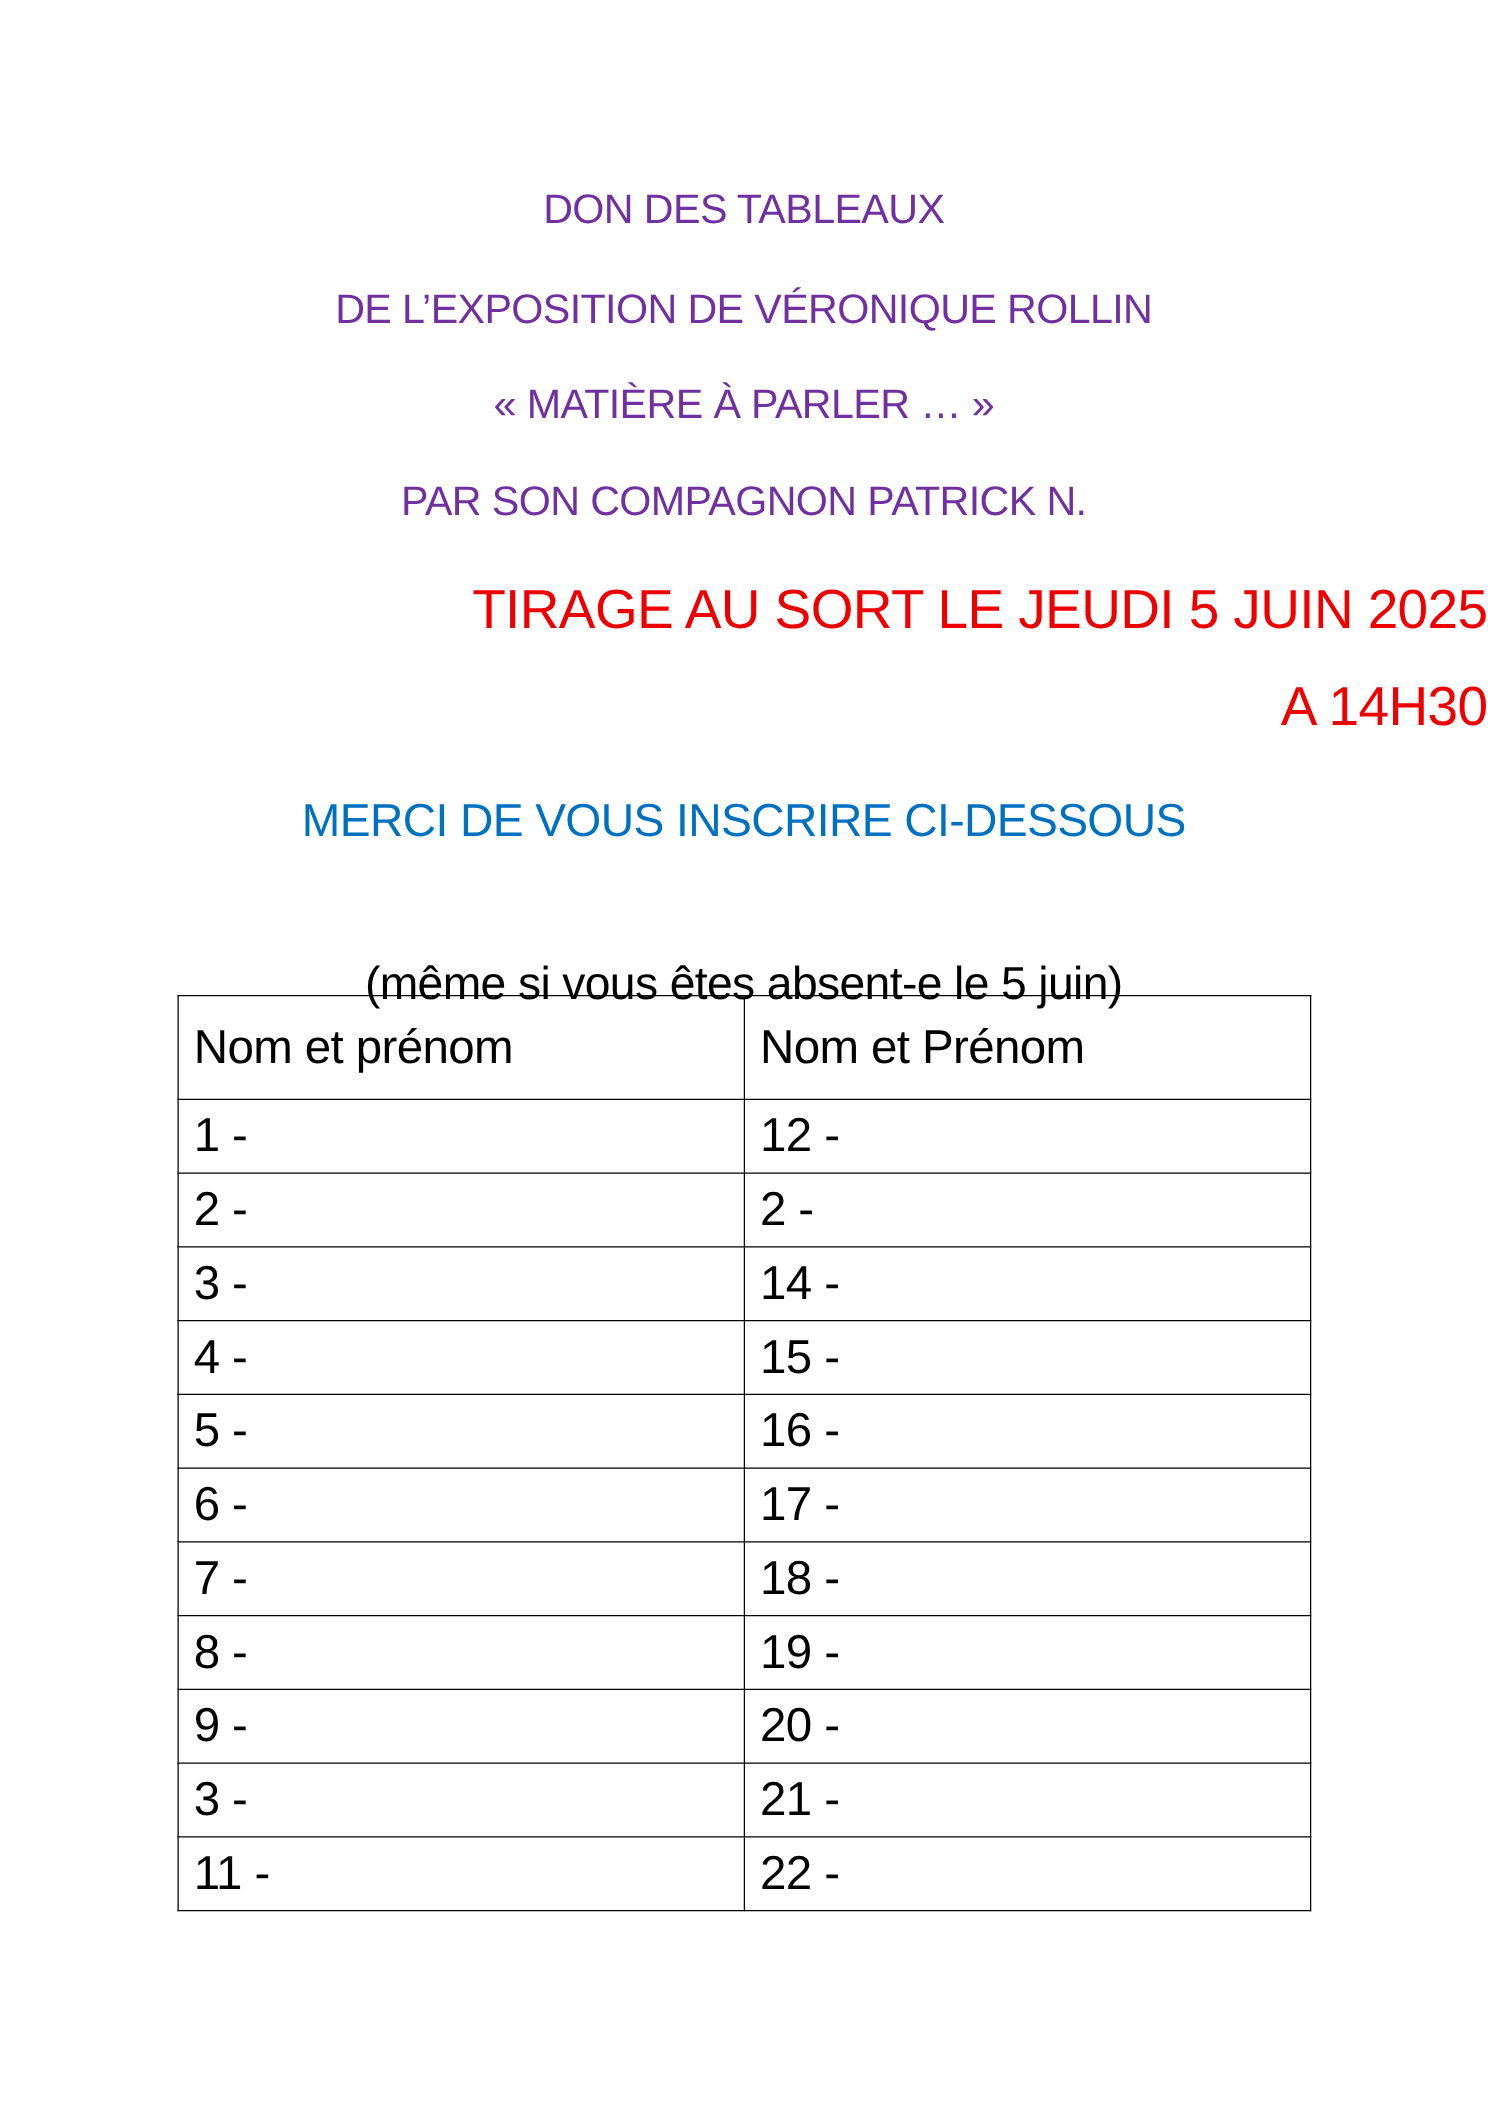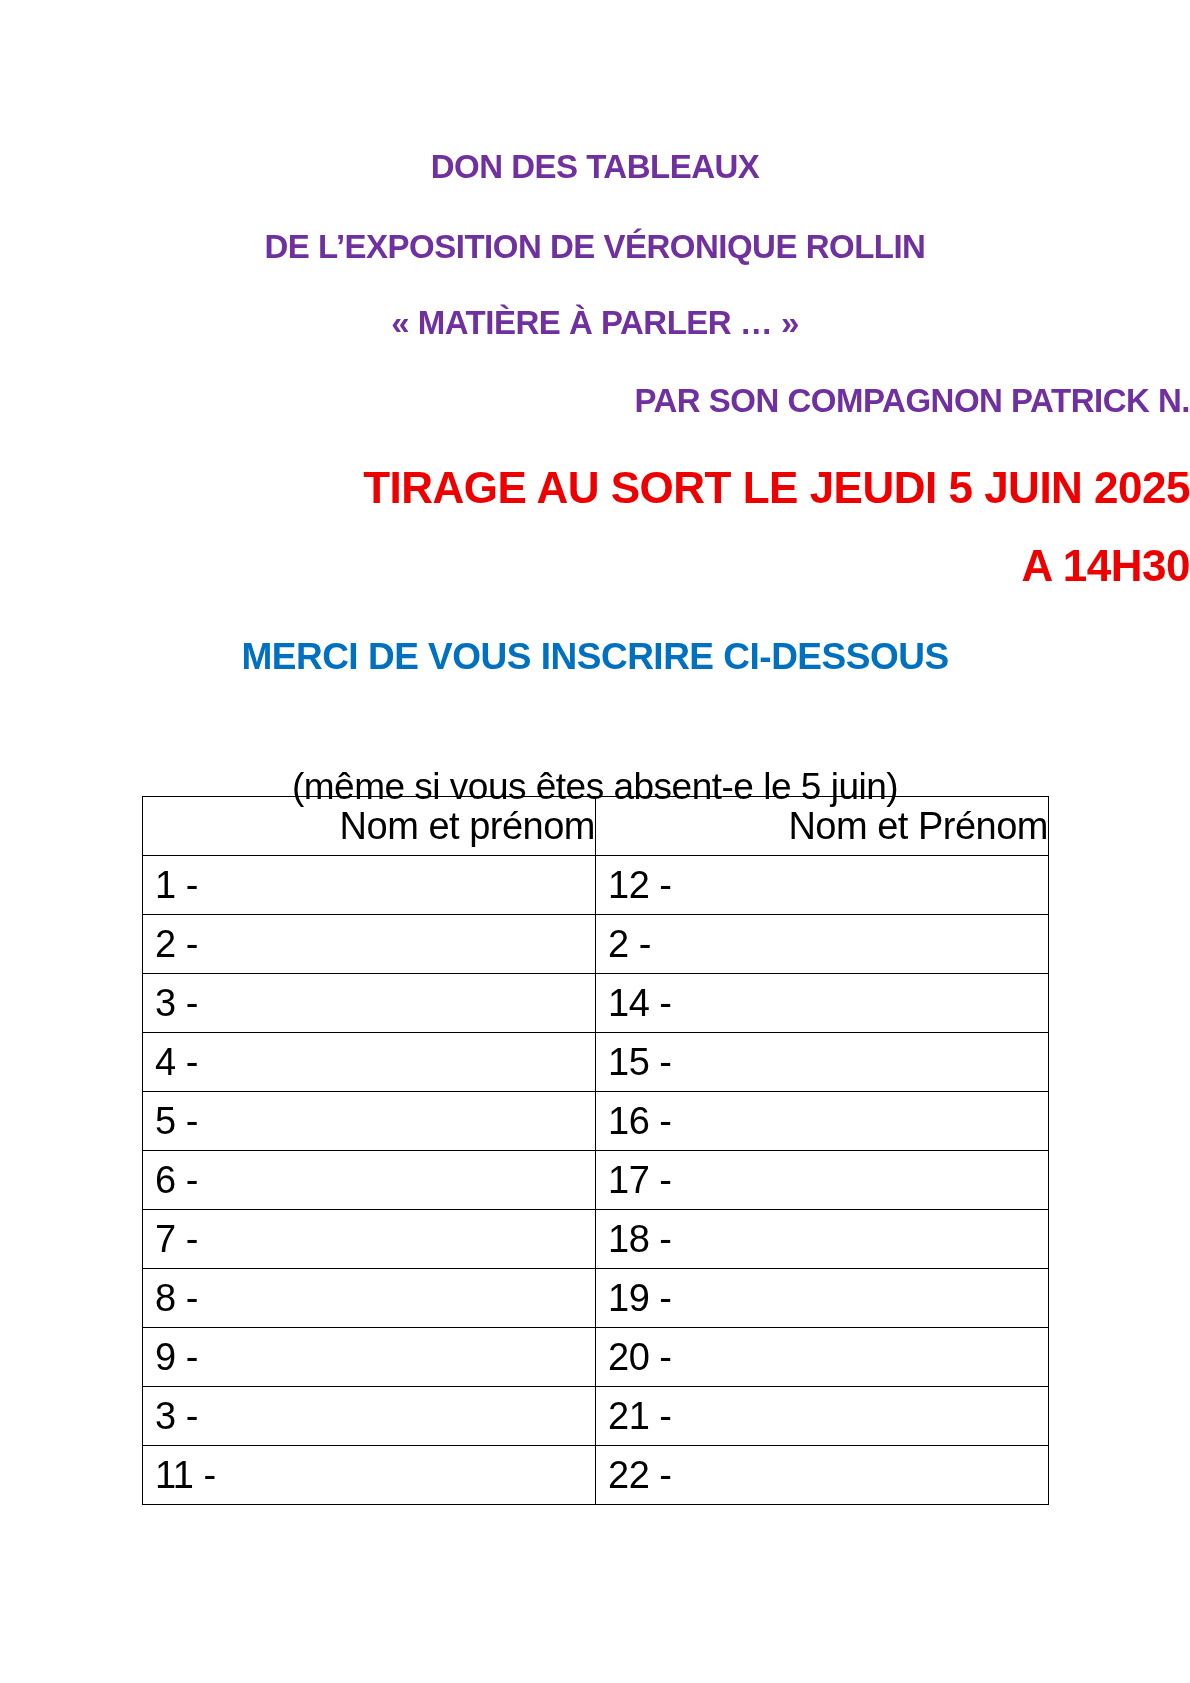"DON DES TABLEAUX" .line { font-weight: bold -> normal }
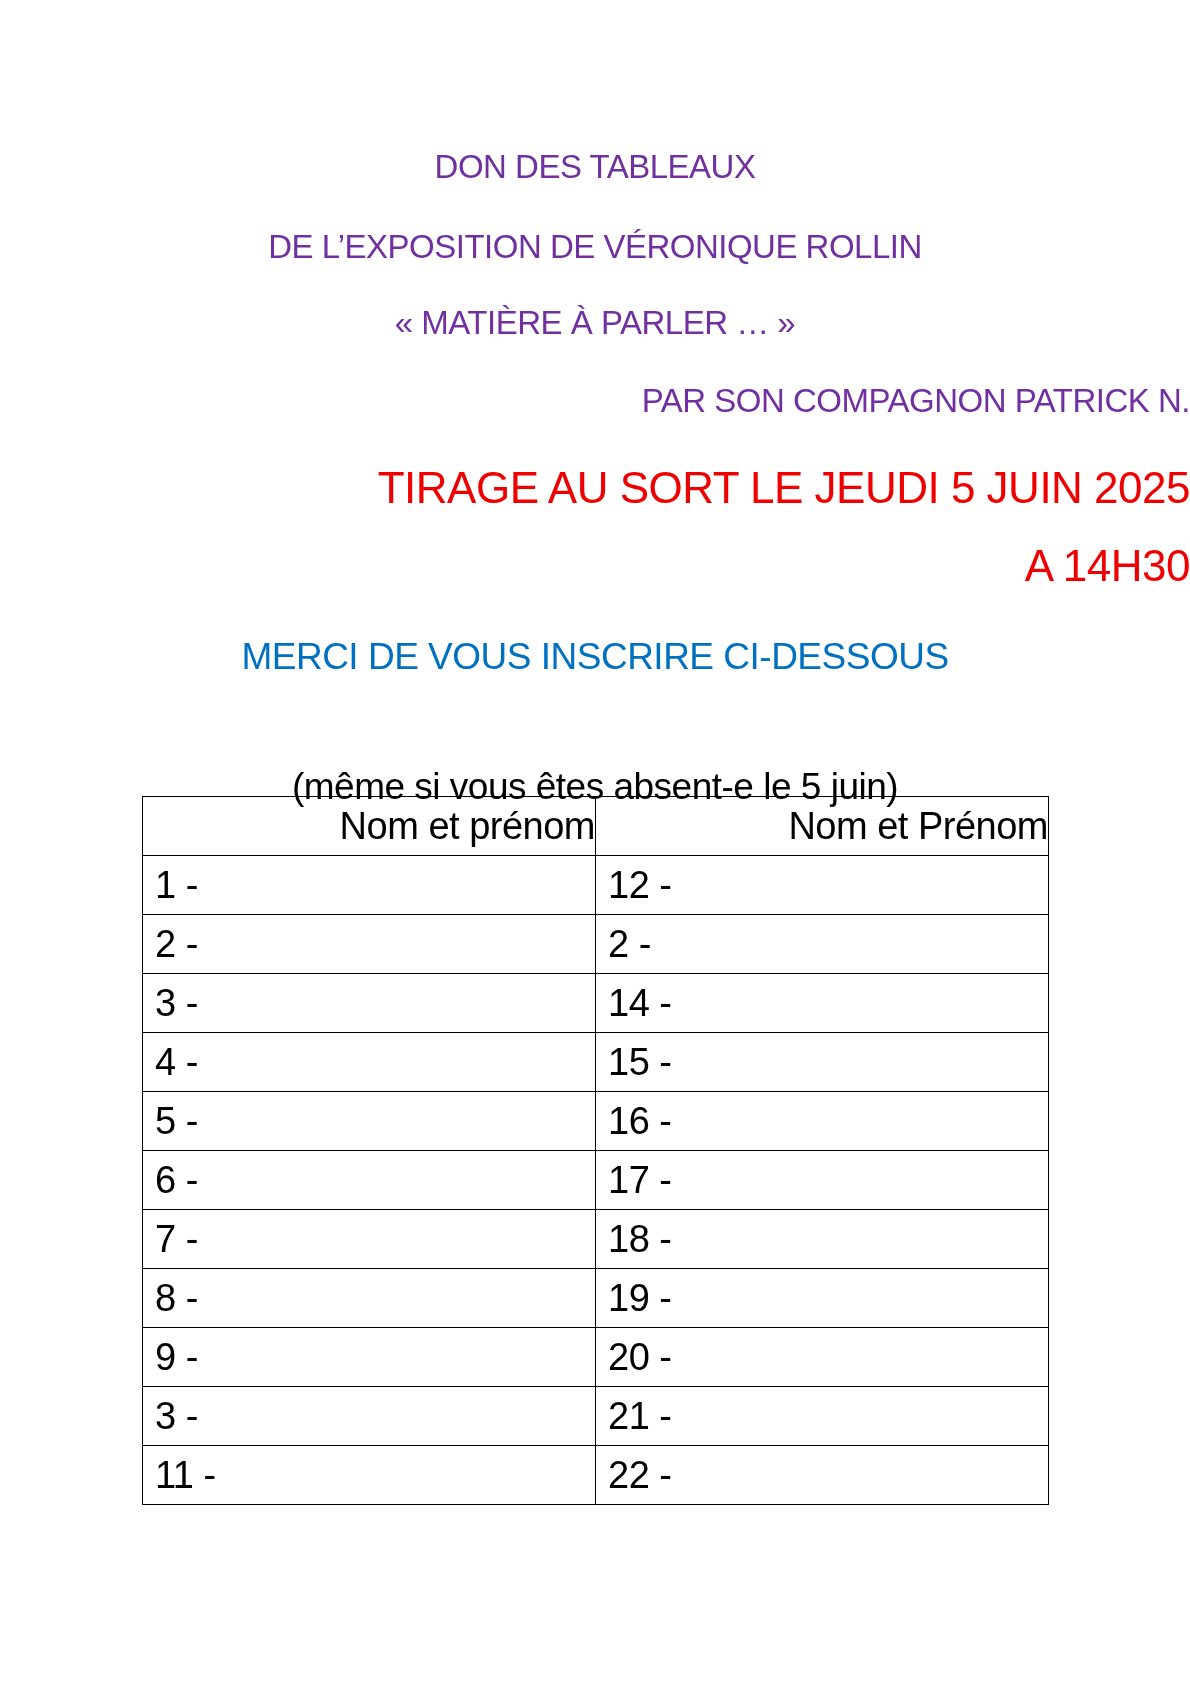"PAR SON COMPAGNON PATRICK N." #l4 { text-align: right -> none }
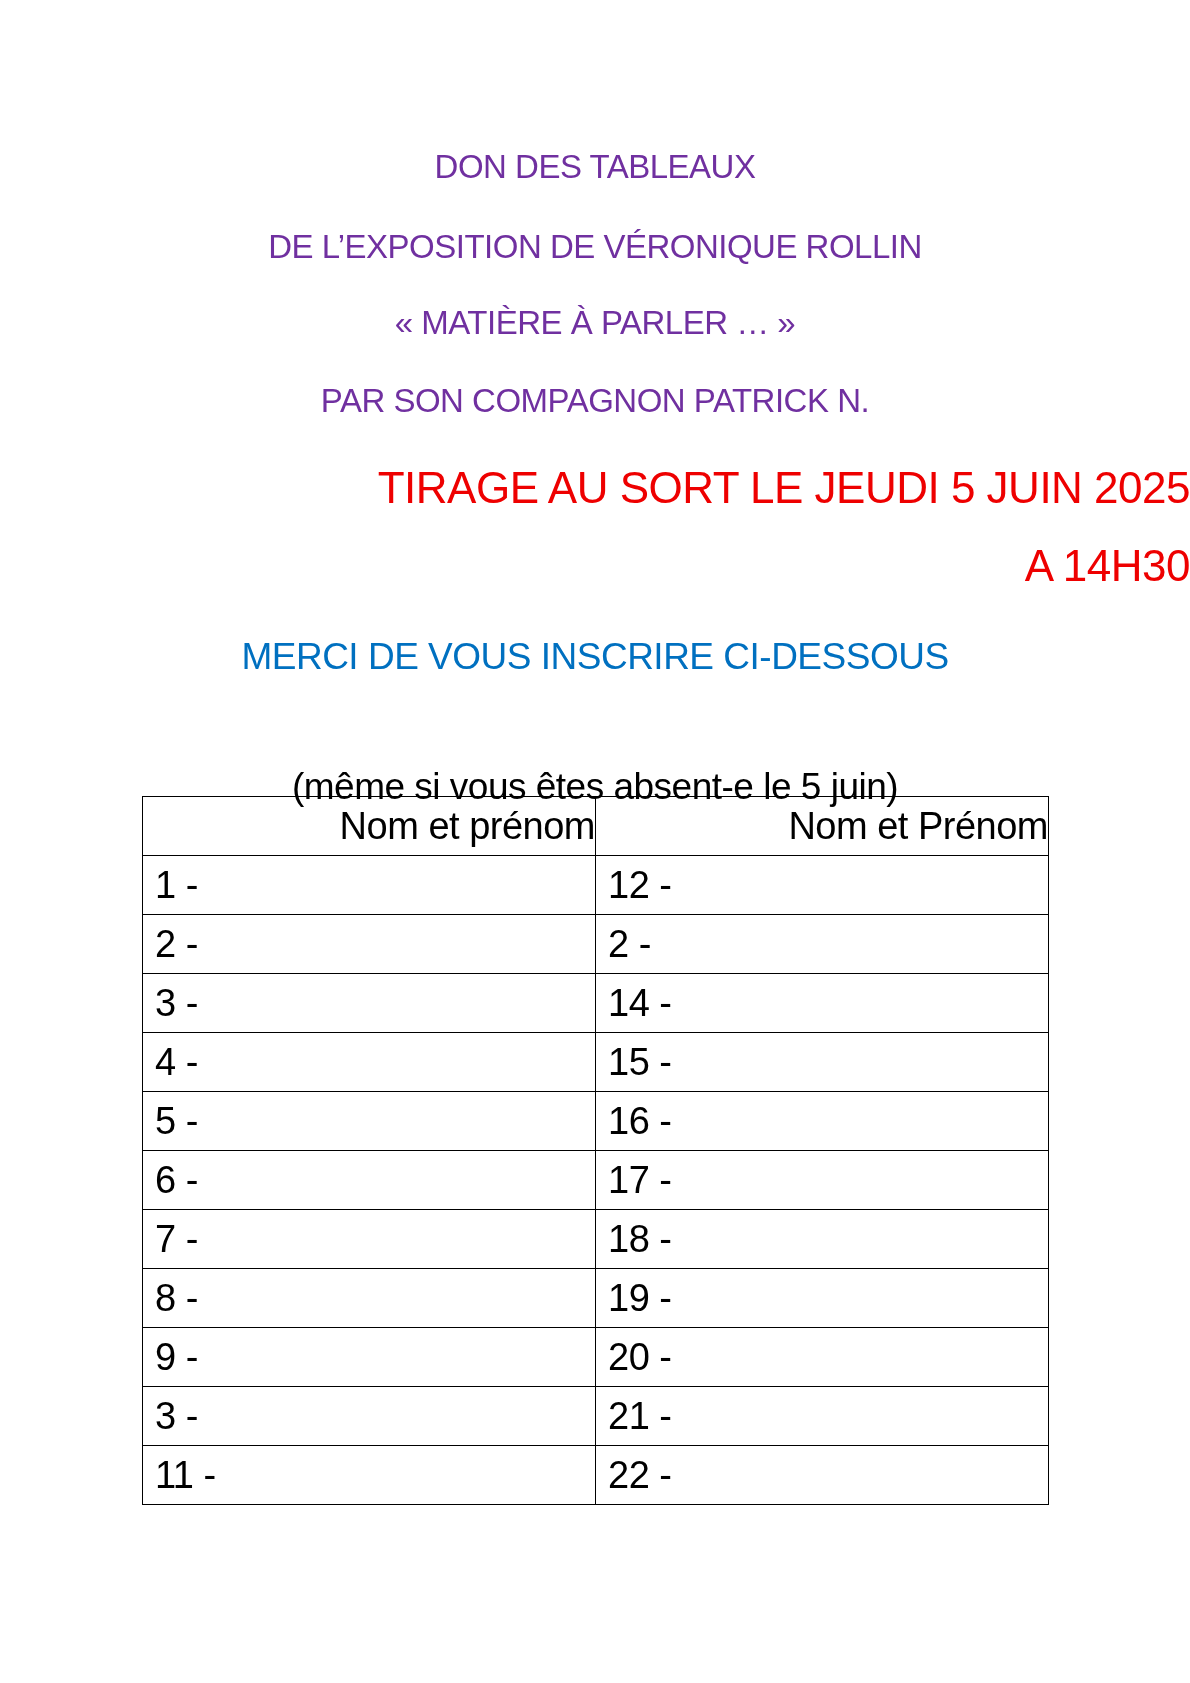"Nom et prénom" table.signup th { padding: 0 -> 12px; text-align: right -> left }
